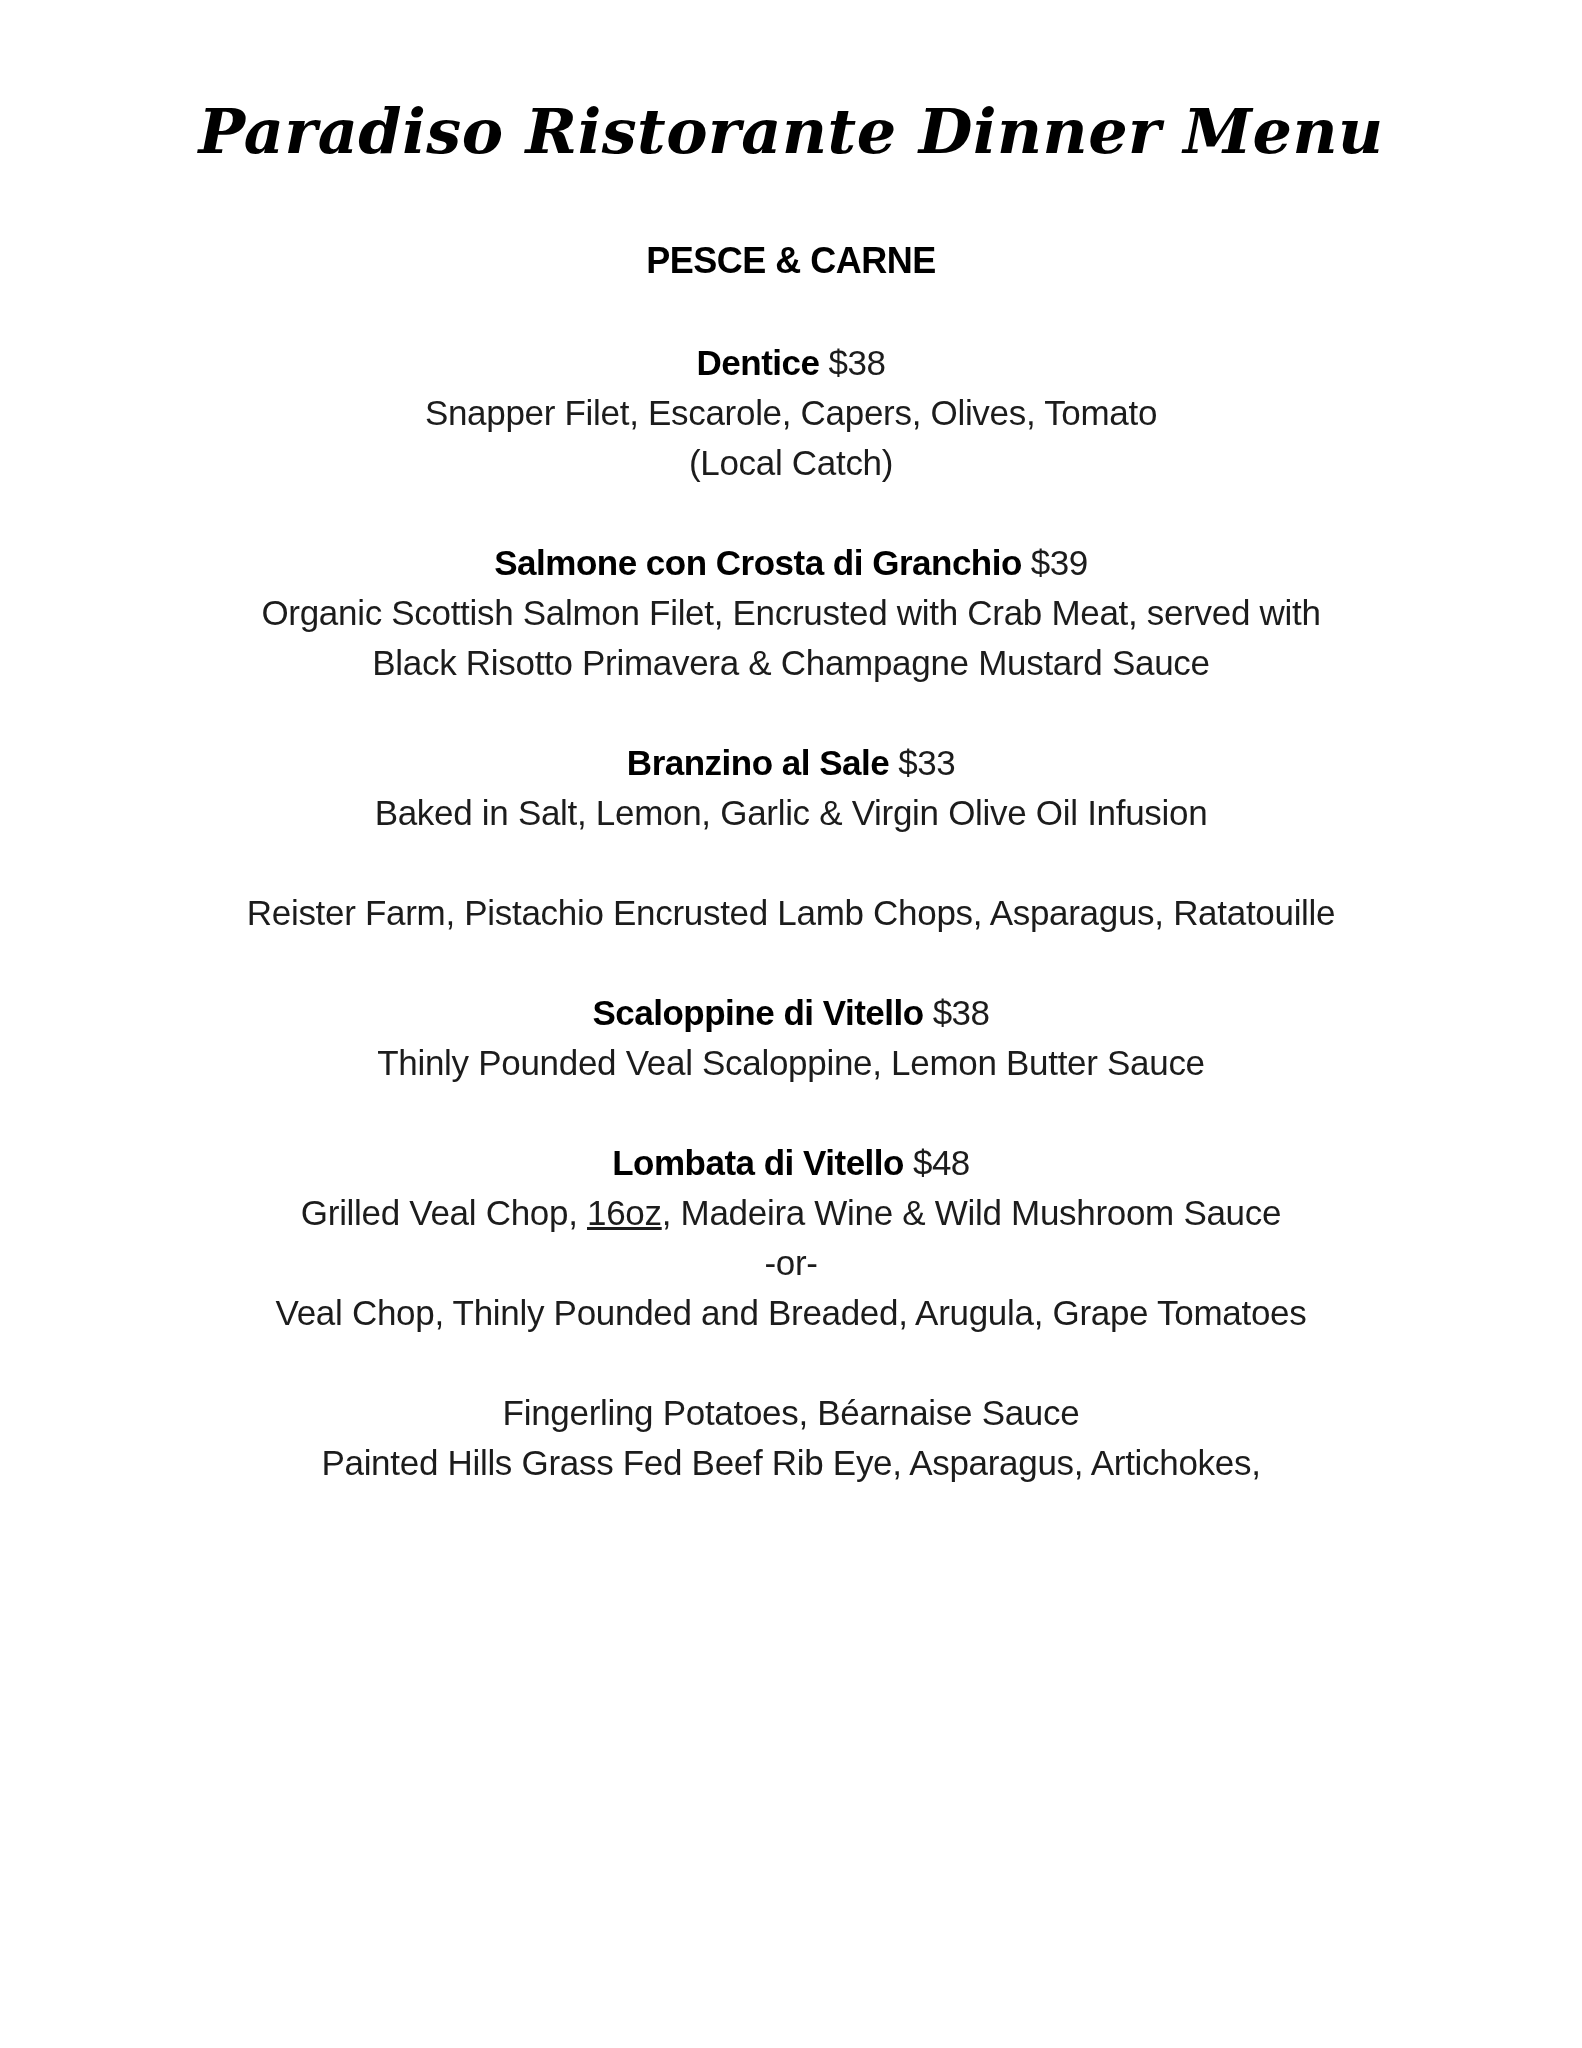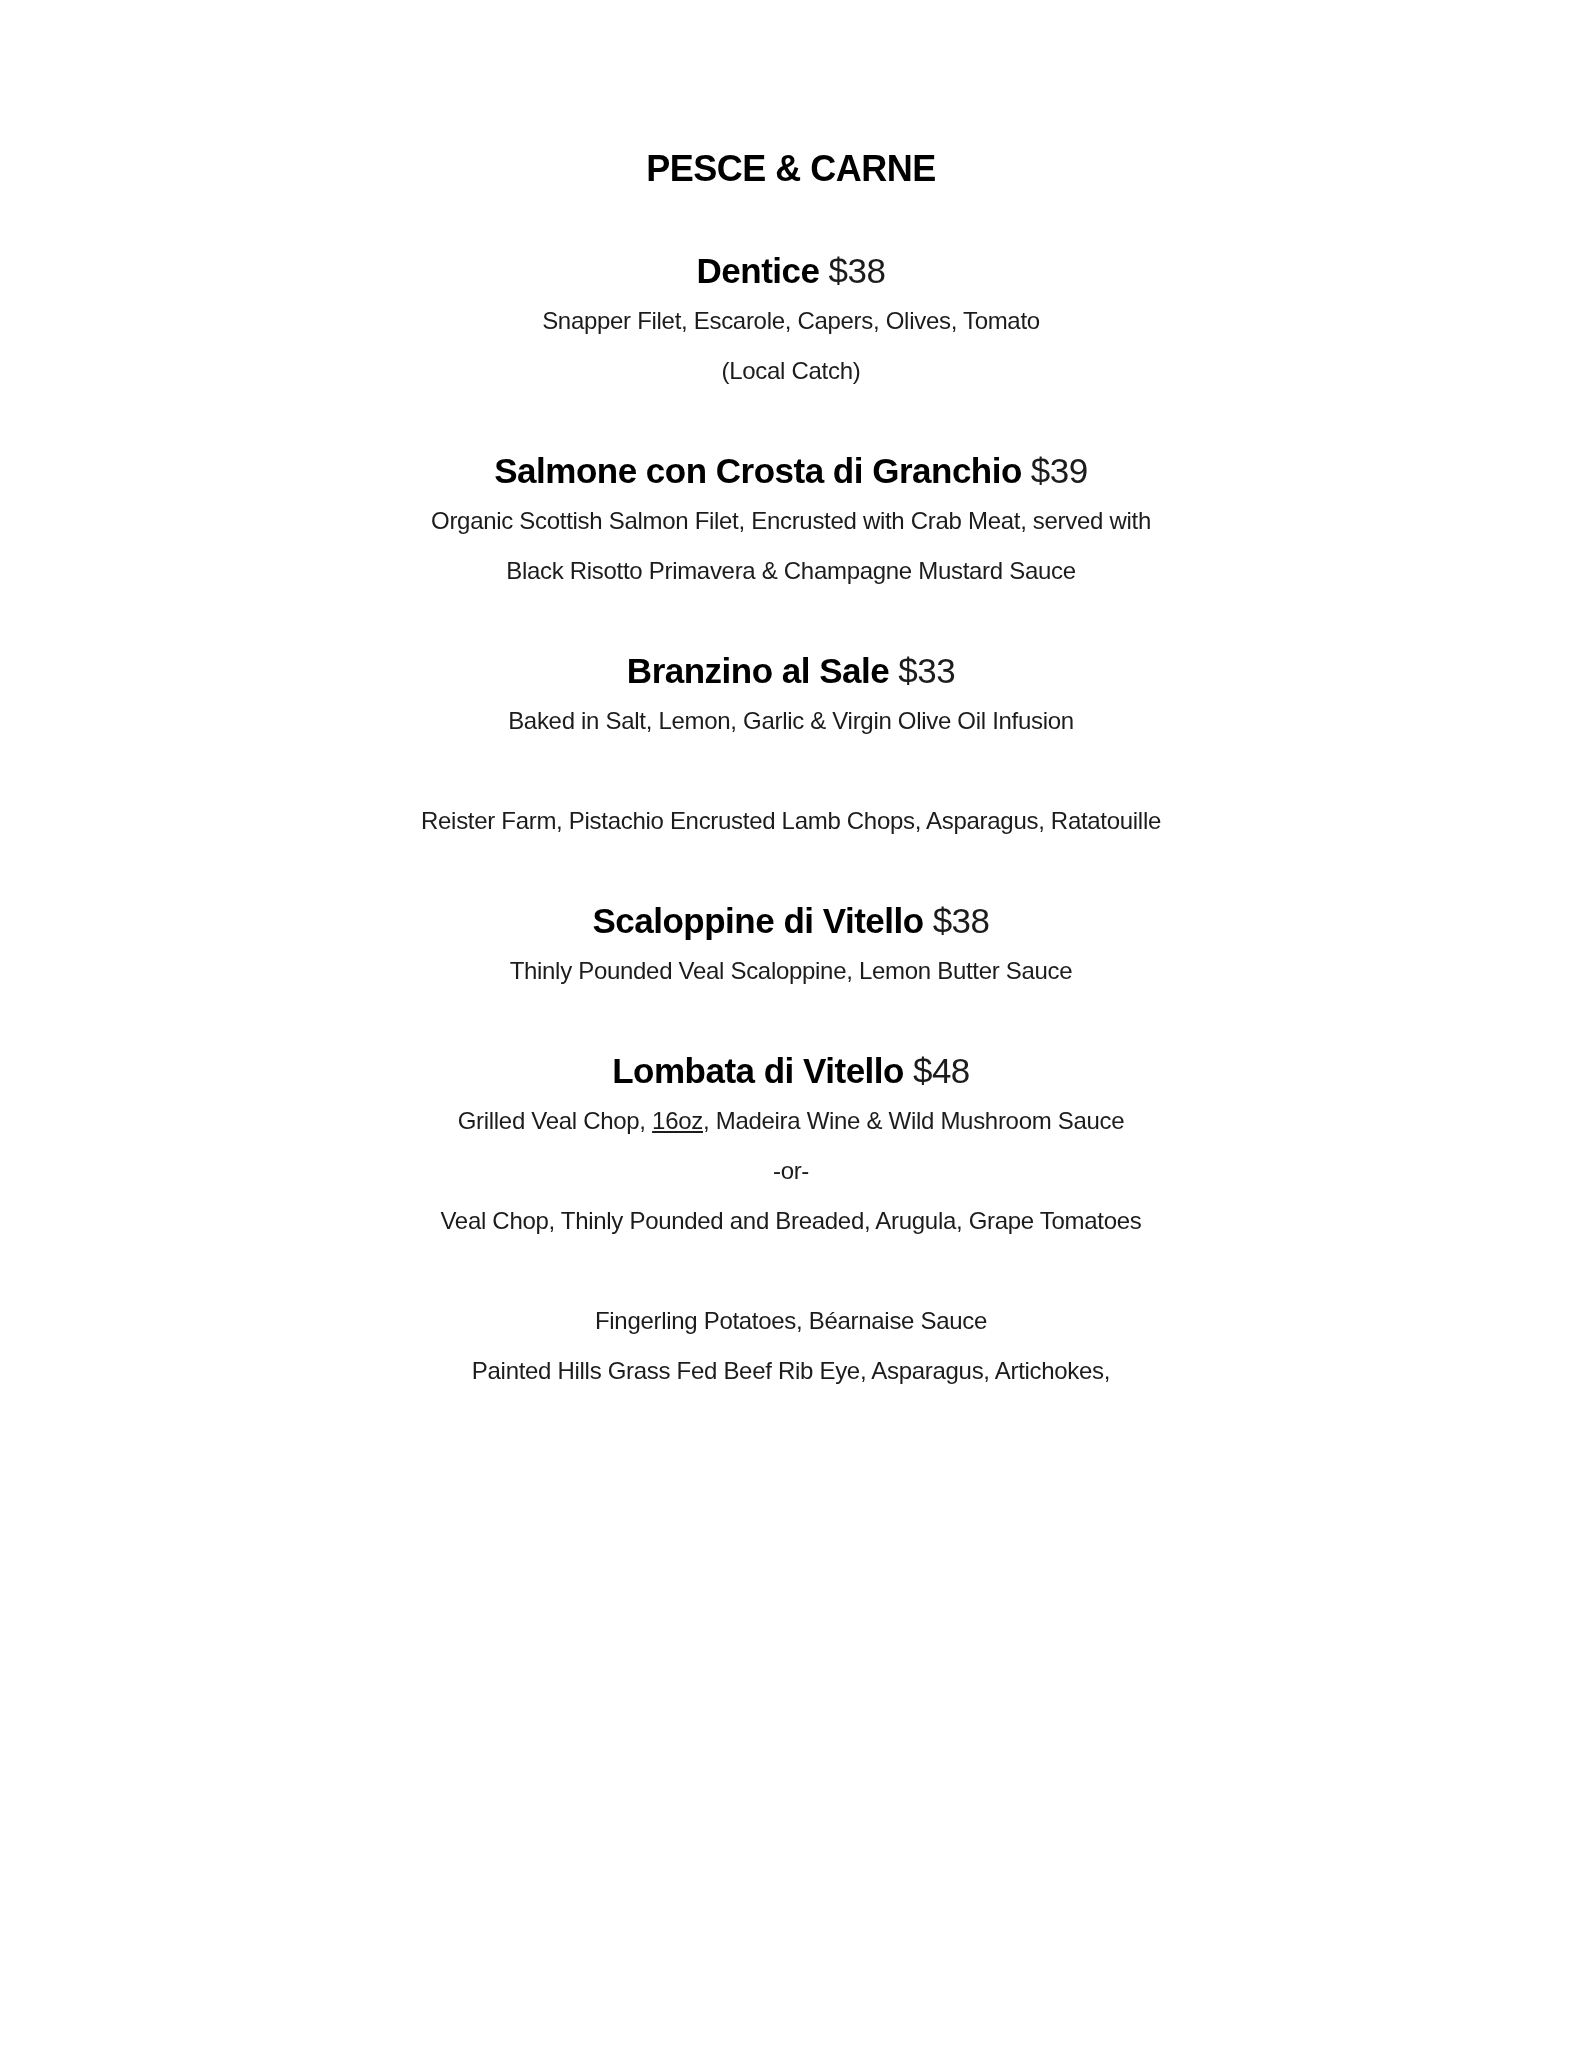"Paradiso Ristorante Dinner Menu" div.doc-title { html: none -> <div>Paradiso Ristorante Dinner Menu</div> }
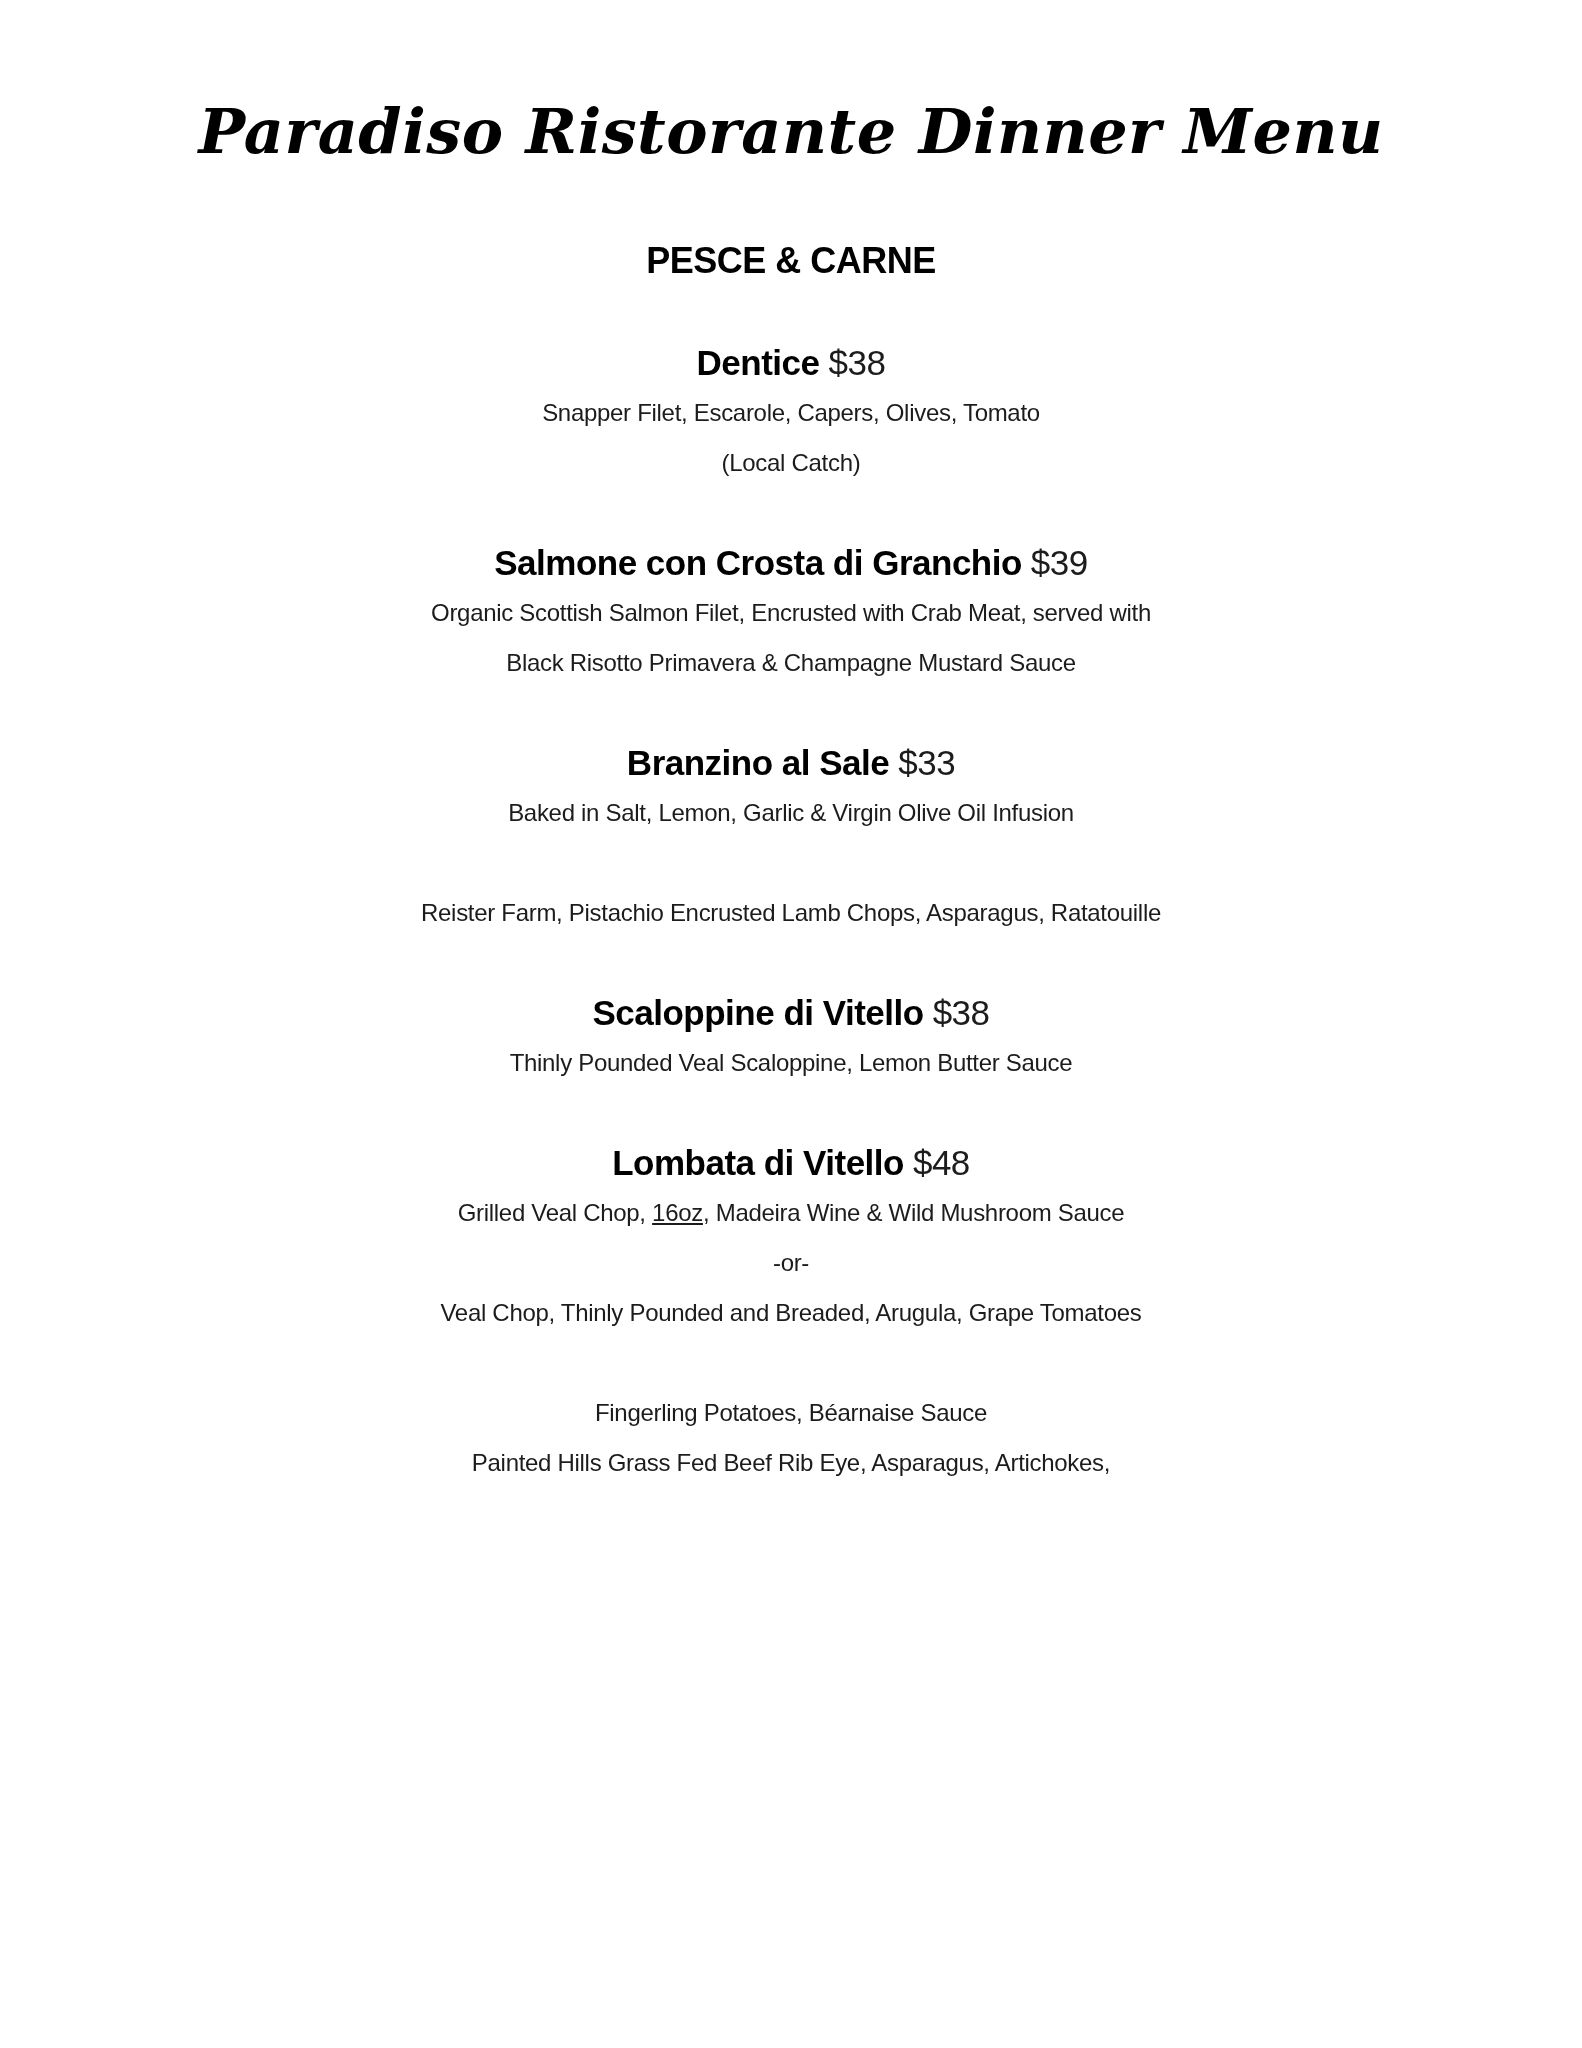"Snapper Filet, Escarole, Capers, Olives," .desc { font-size: 24px -> 35px }
